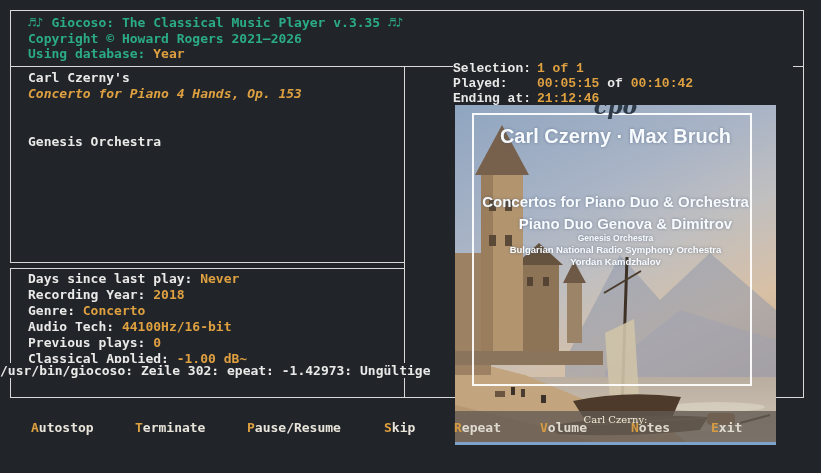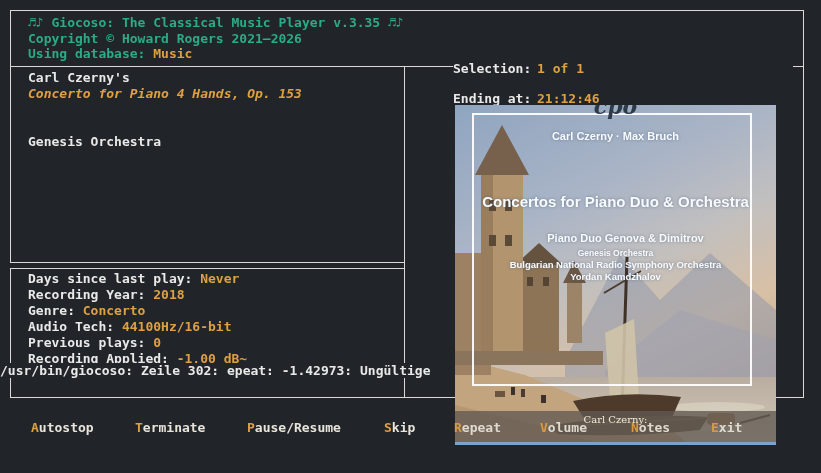"Music" span.orange { text: Music -> Year }
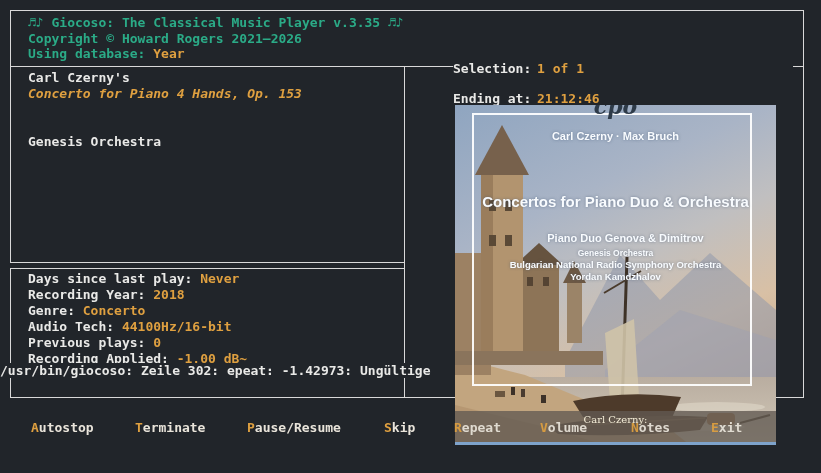"Selection: 1 of 1" .status-row { font-family: none -> Liberation Mono, monospace }
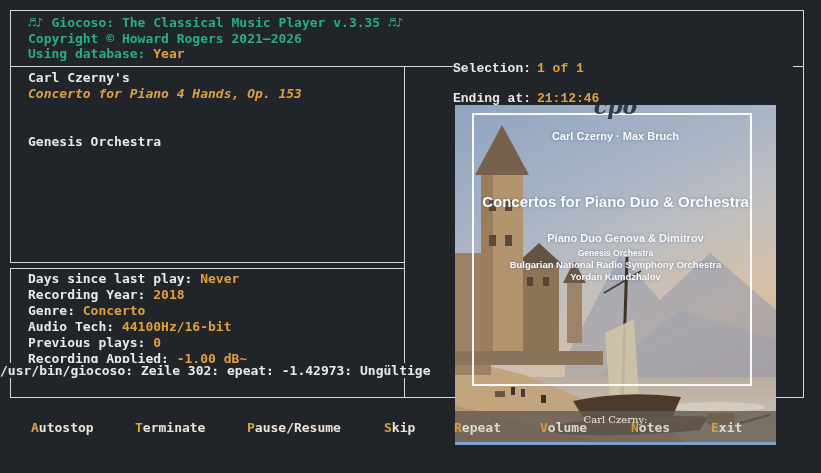"Played: 00:05:15 of 00:10:42" div.tline { html: none -> <div><span>Played:</span><span>00:05:15</span><span> of </span><span>00:10:42</span></div> }
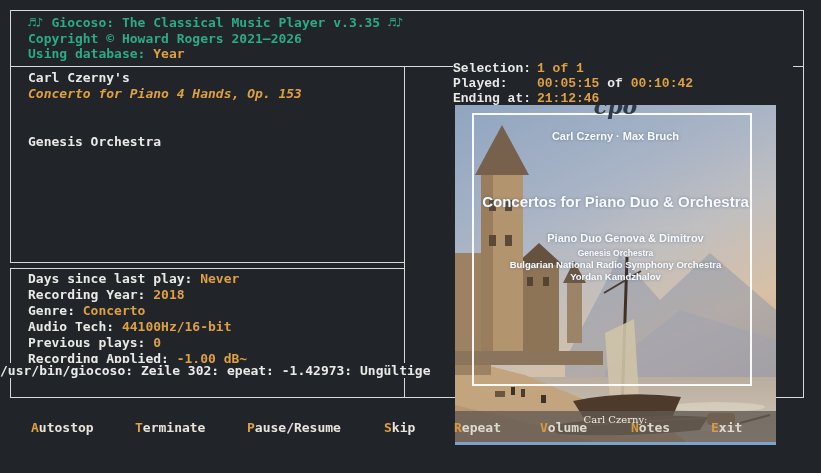"Carl Czerny · Max Bruch" .at1 { font-size: 11px -> 20px }
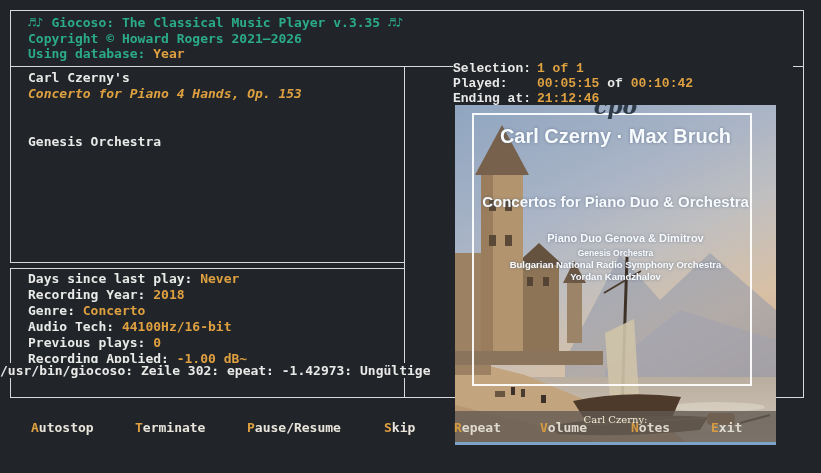"Piano Duo Genova & Dimitrov" .at3 { font-size: 11px -> 15px; margin-top: 22px -> 7px }
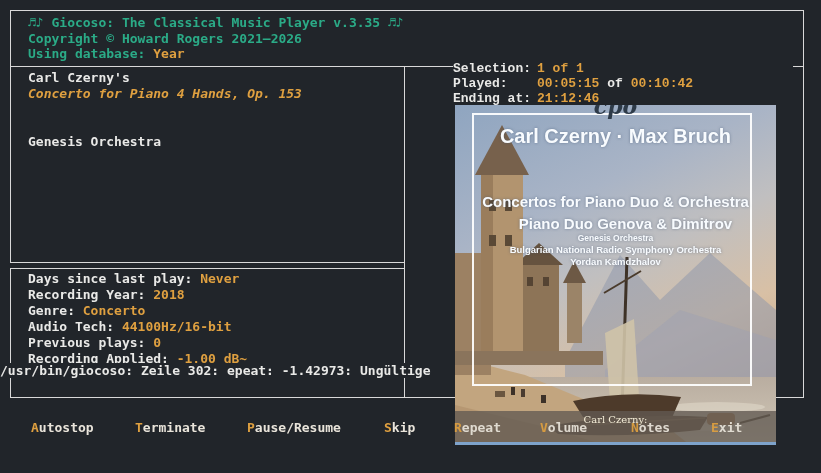"Recording Applied:" span.white { text: Recording -> Classical }
